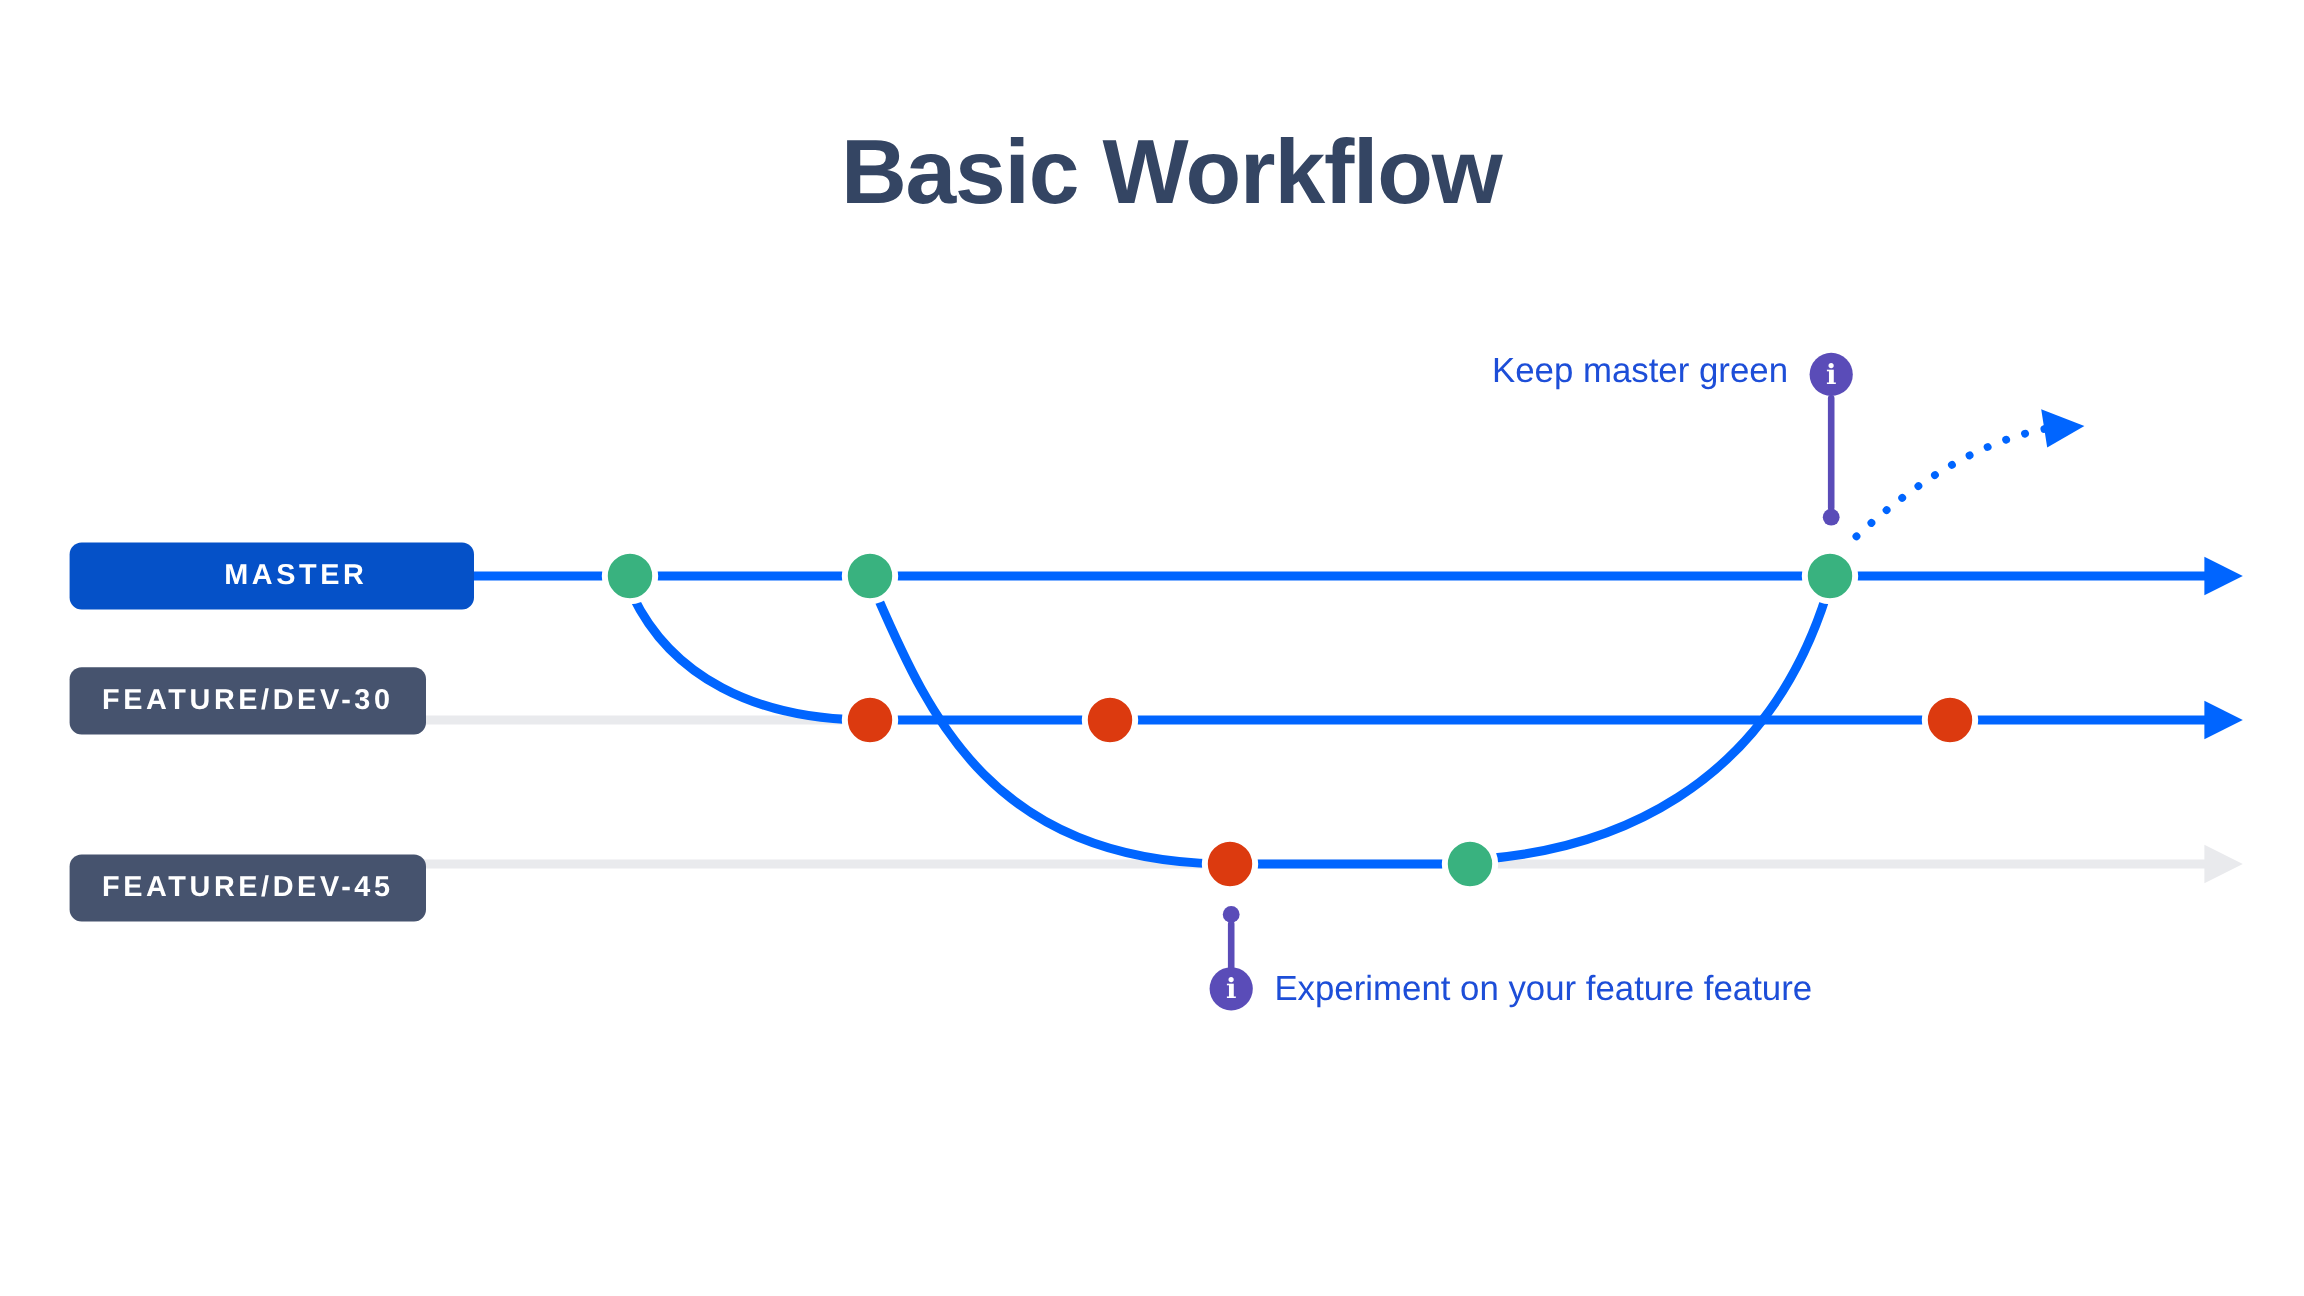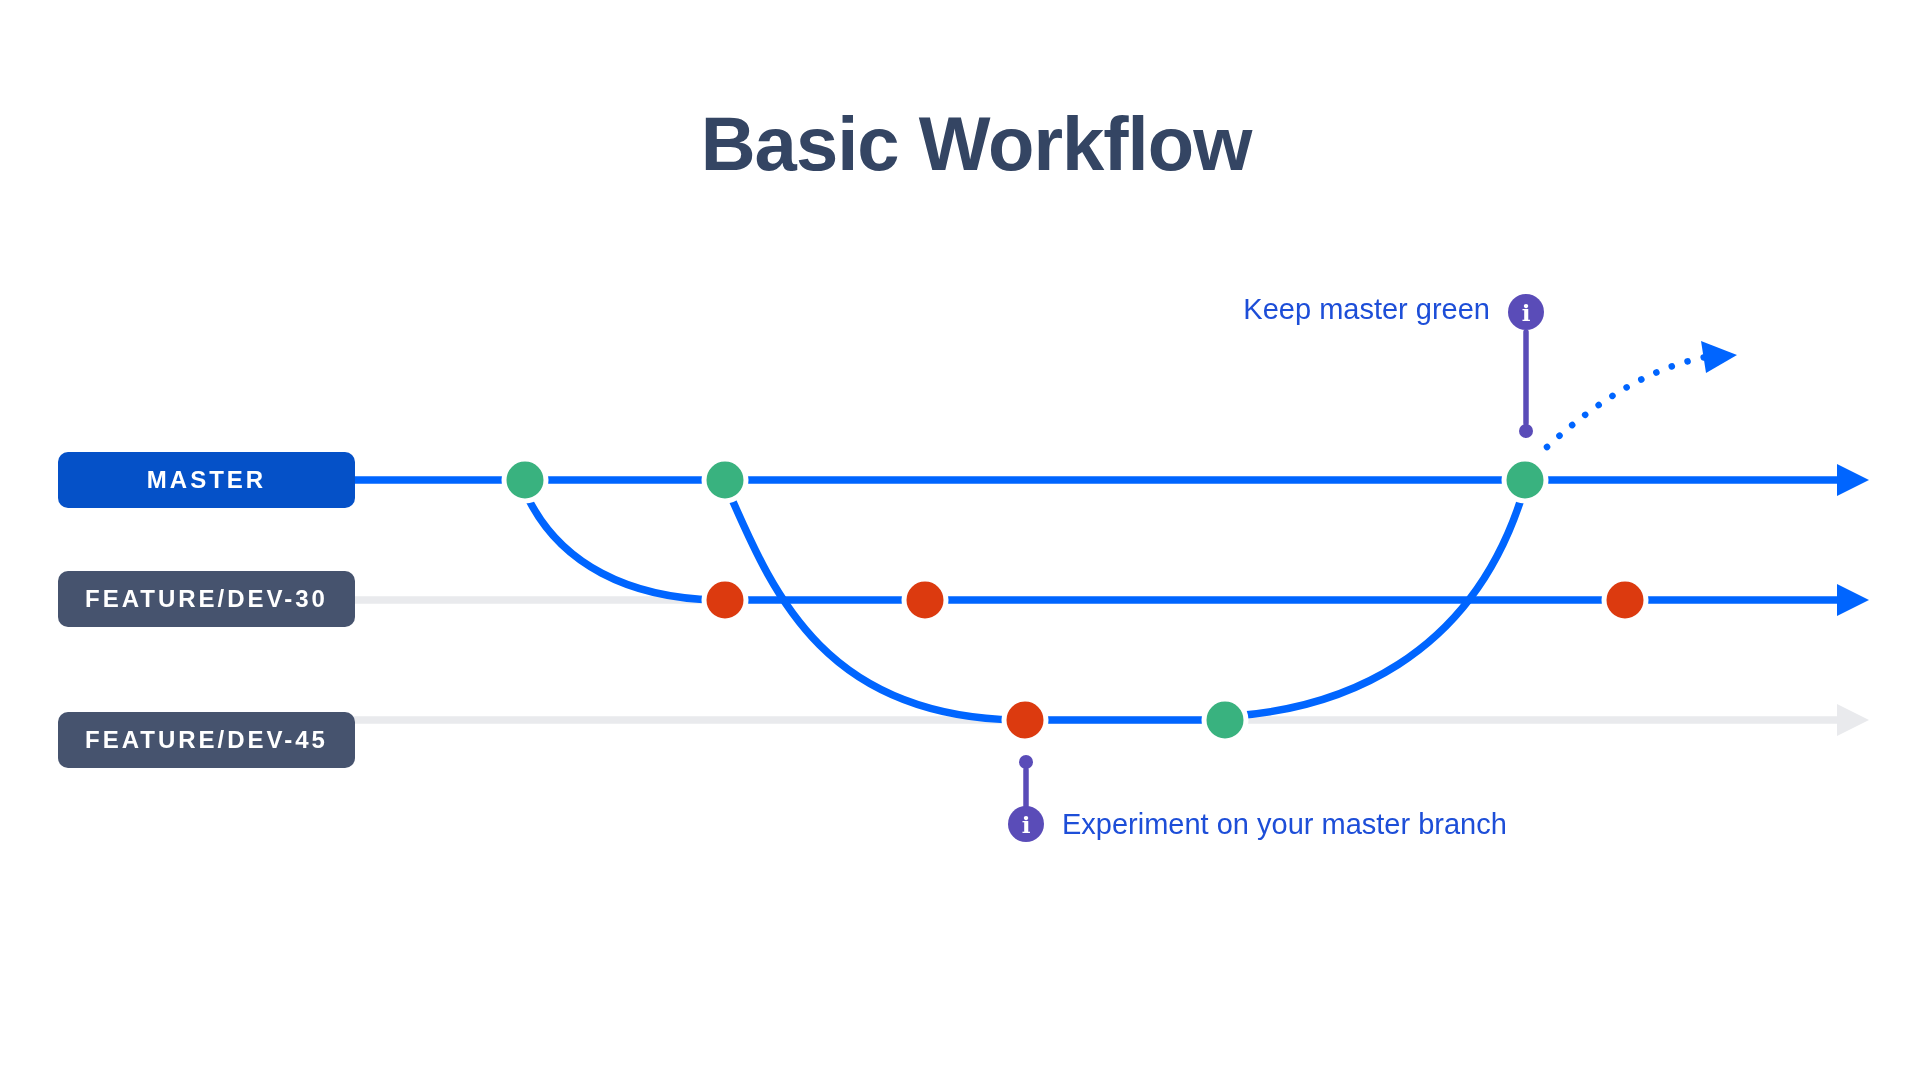"MASTER" .badge.master { padding-left: none -> 40px }
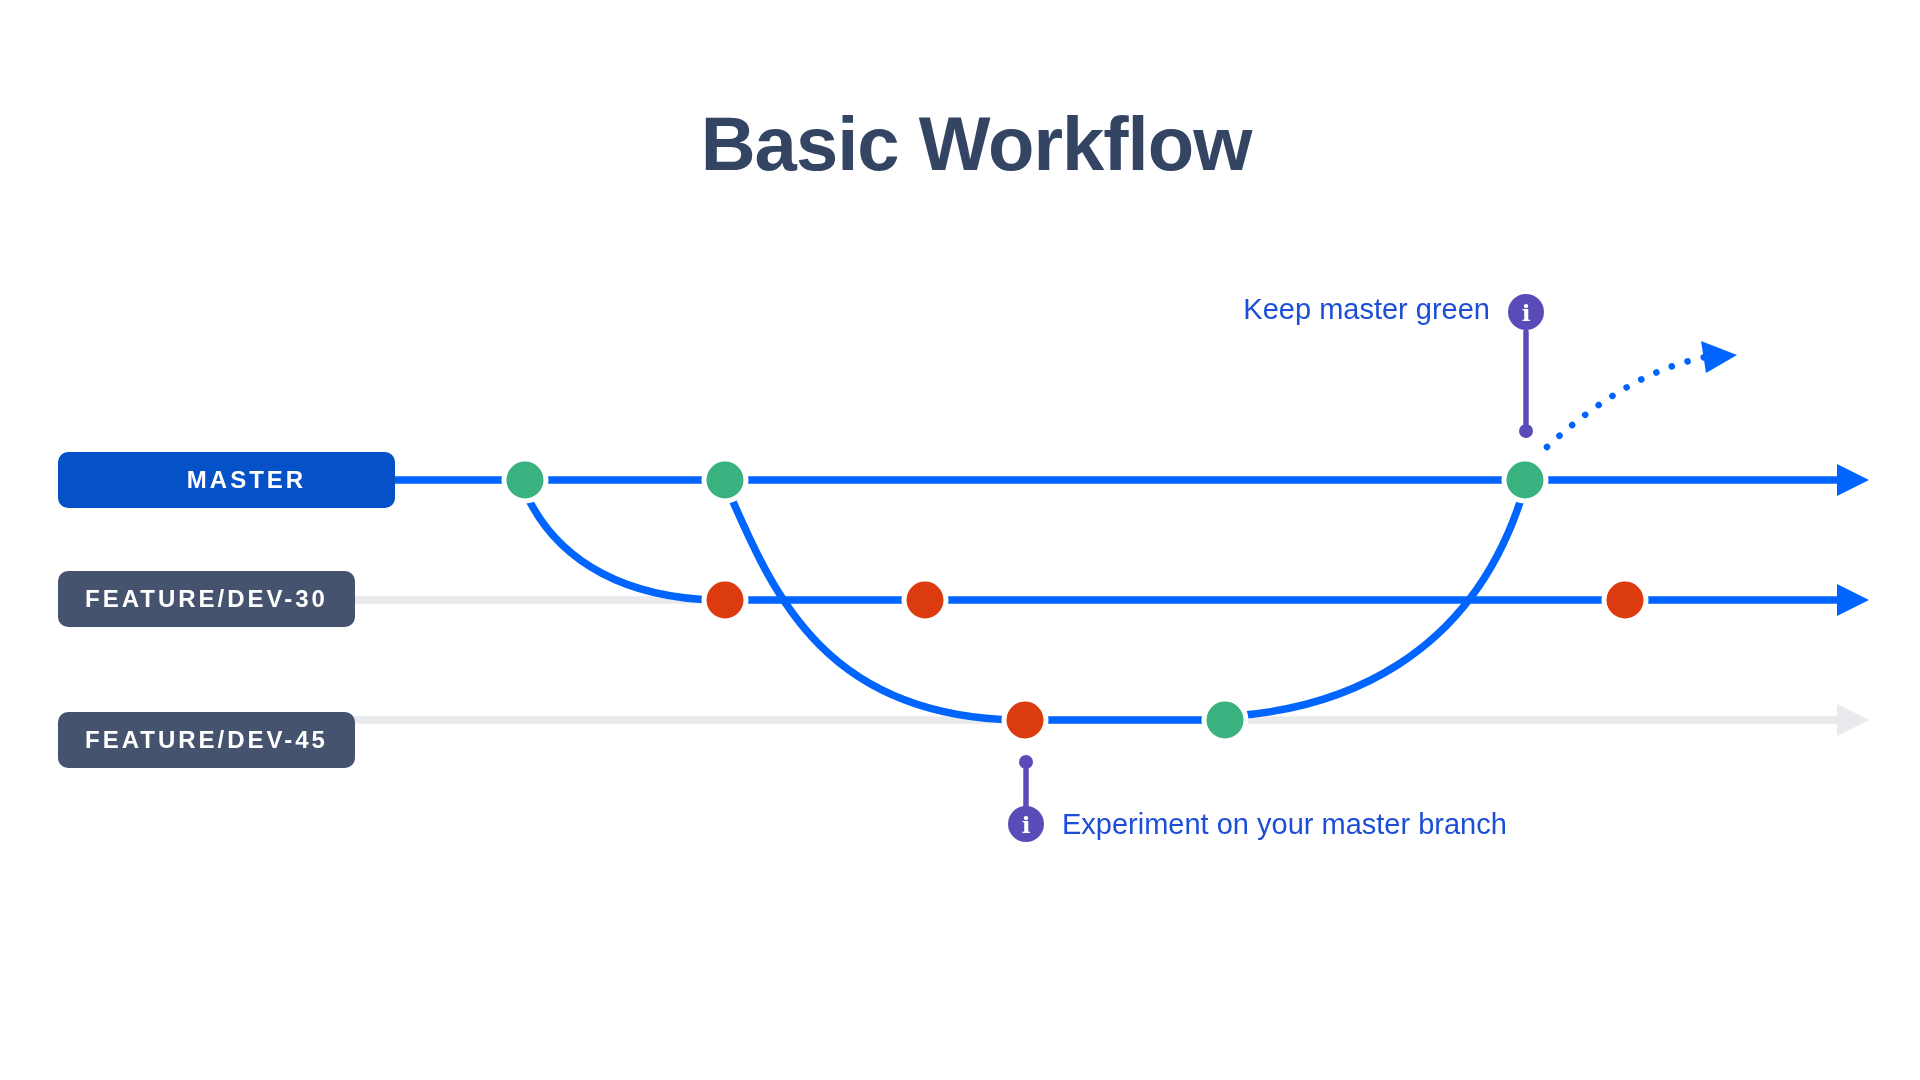"FEATURE/DEV-30" .badge.dev30 { top: 571px -> 556px }
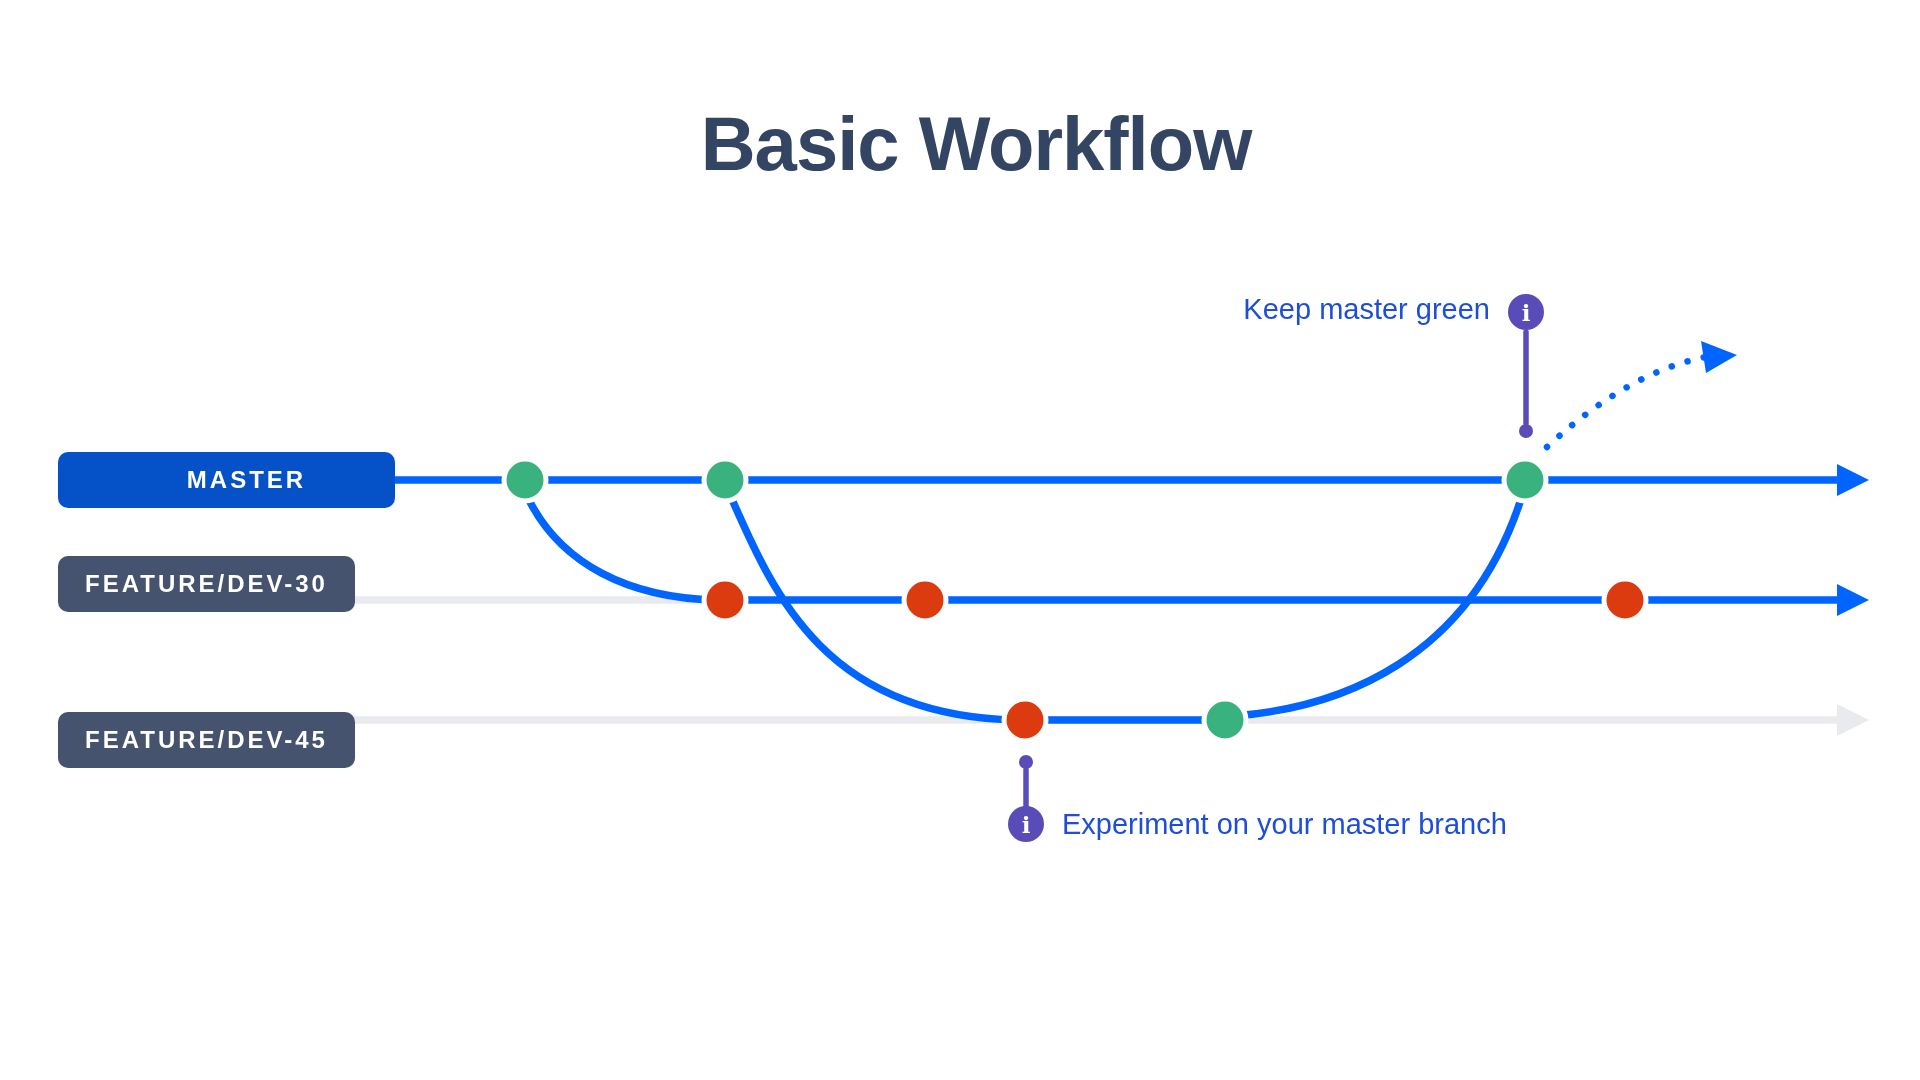"Experiment on your master branch" div.note { text: master branch -> feature feature }
